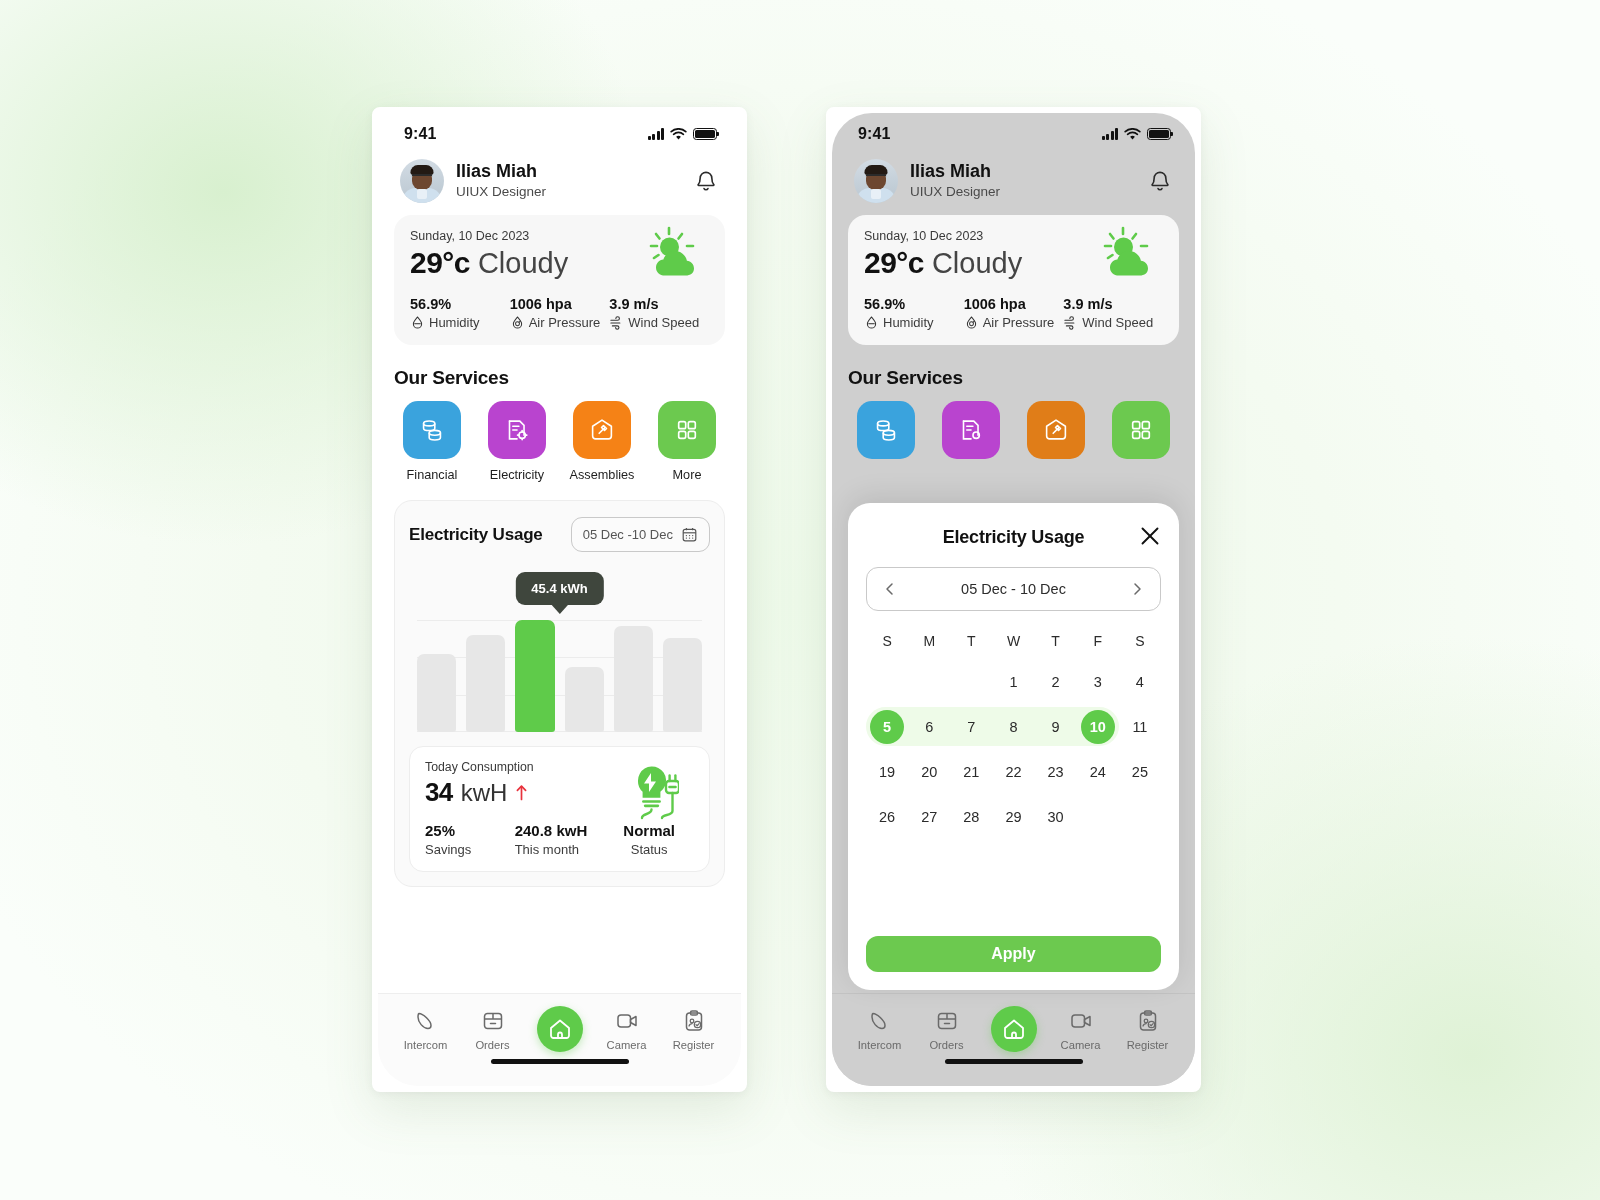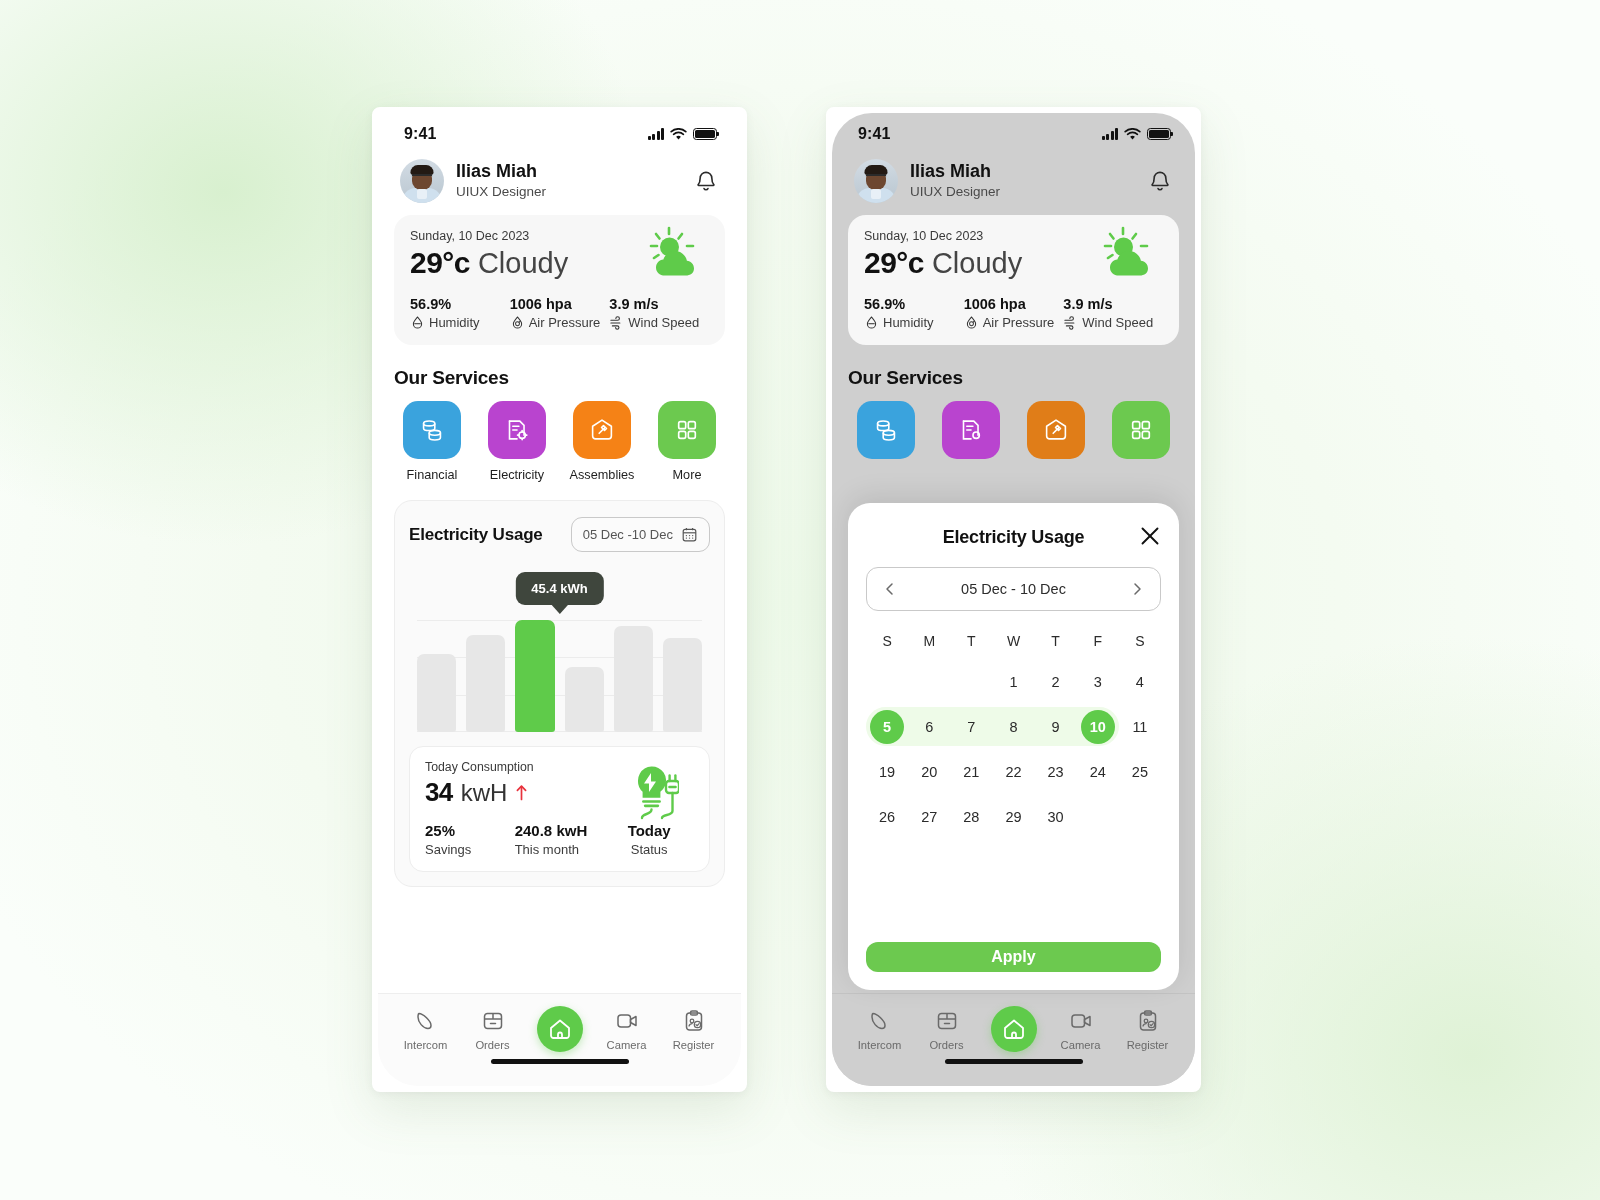"Today" div.v { text: Today -> Normal }
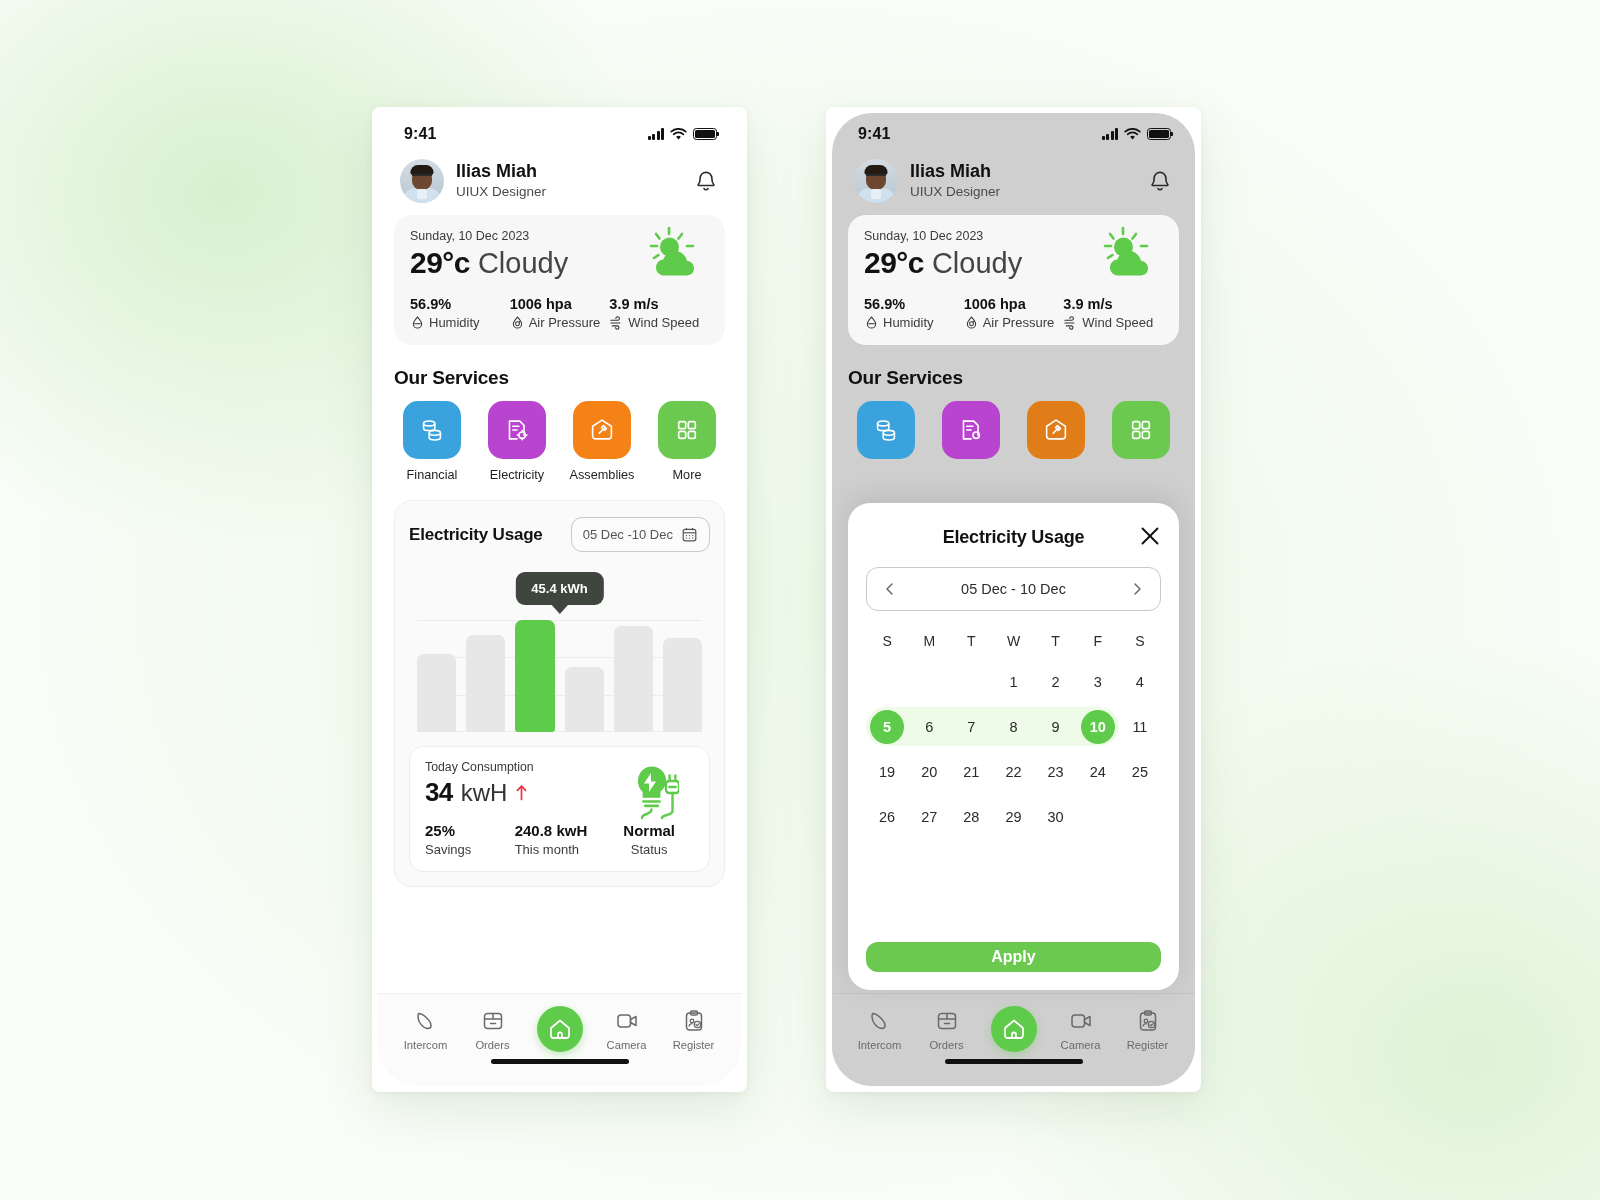"Apply" .apply { height: 30px -> 36px }
